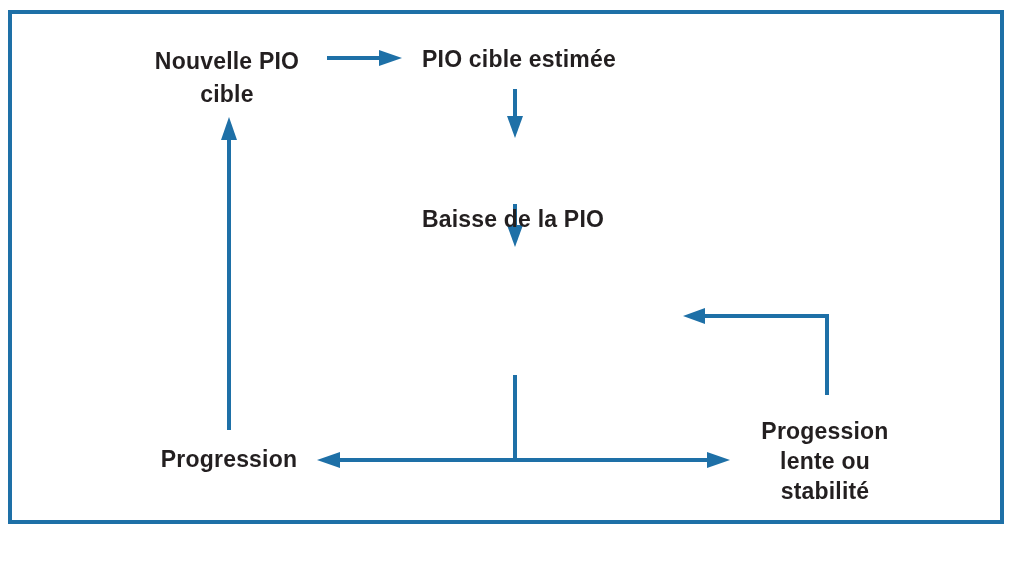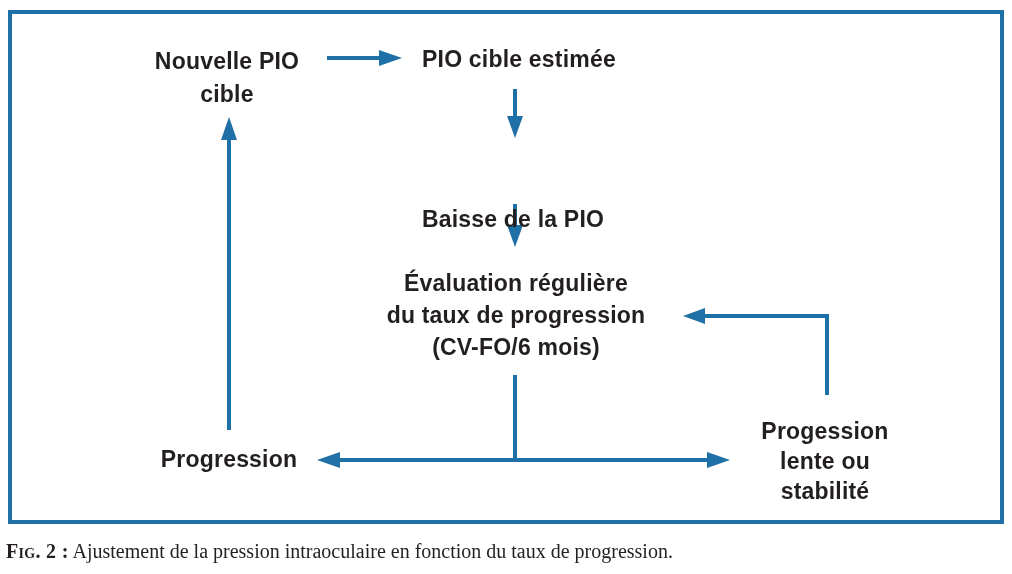"Évaluation régulière" div.node { html: <div>Évaluation régulière du taux de progression (CV-FO/6 mois)</div> -> none }
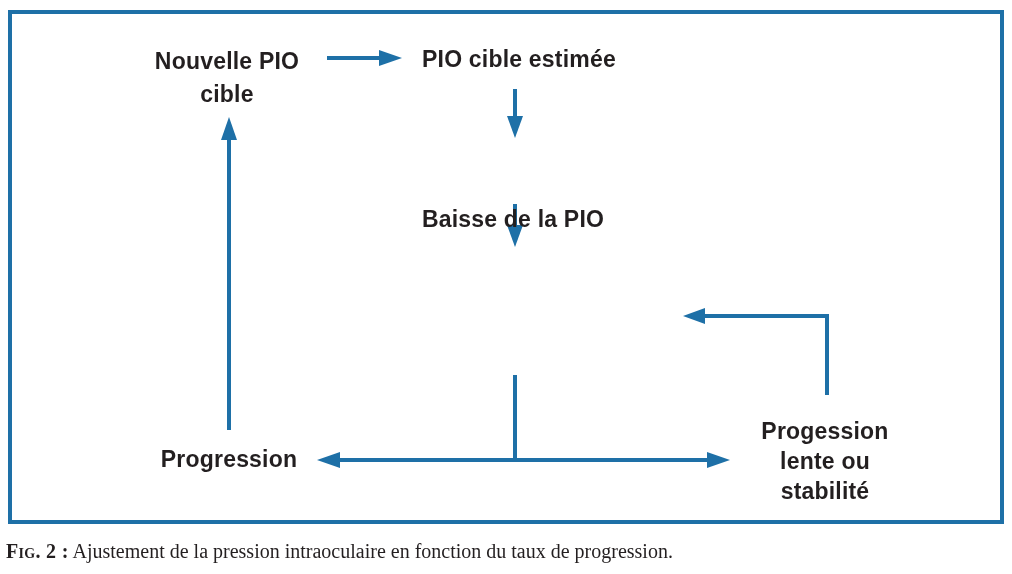"Fig. 2 : Ajustement de" div.caption { html: <div> <span>Fig. 2 :</span> <span>Ajustement de la pression intraoculaire en fonction du taux de progression.</span> </div> -> none }
